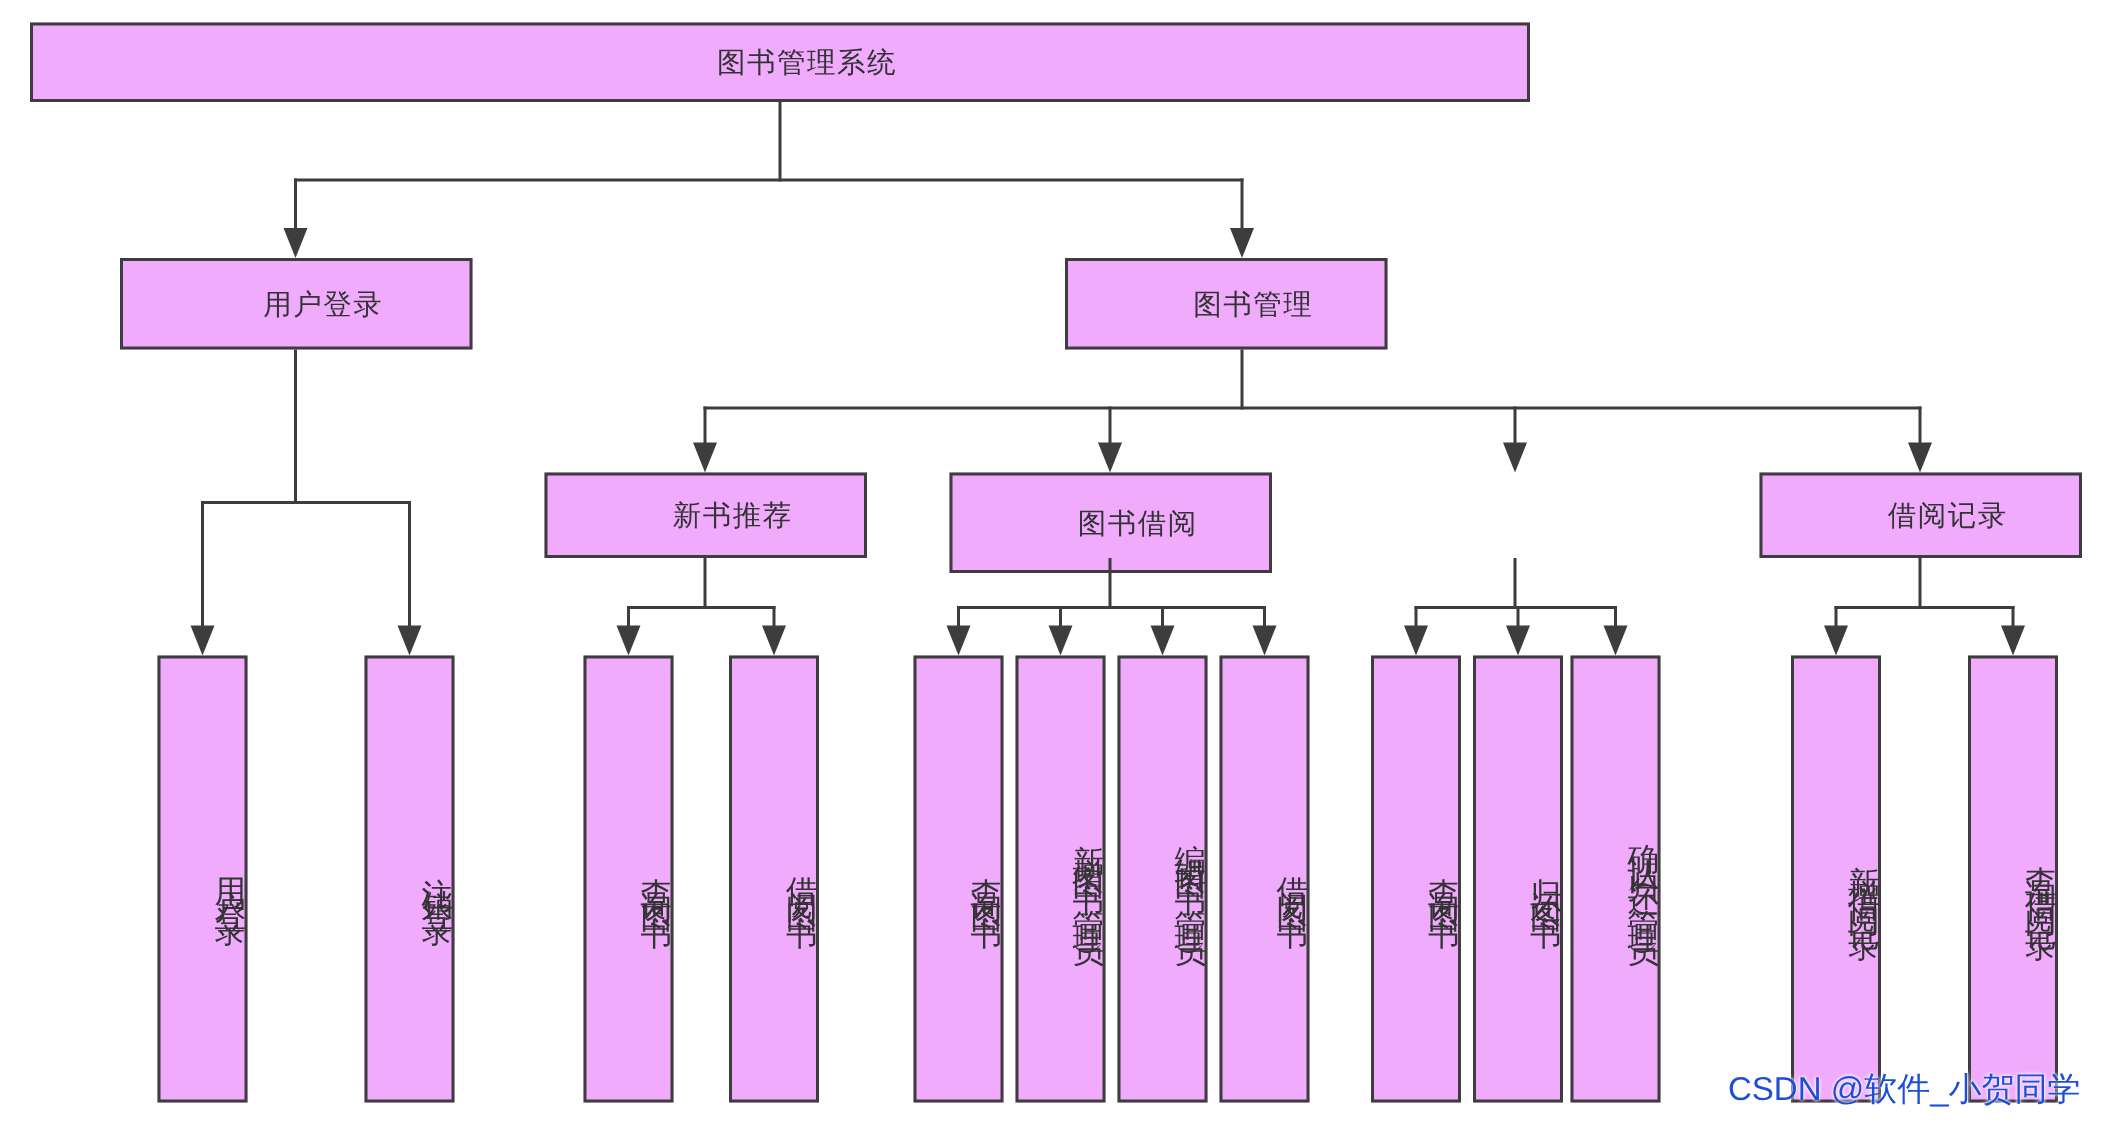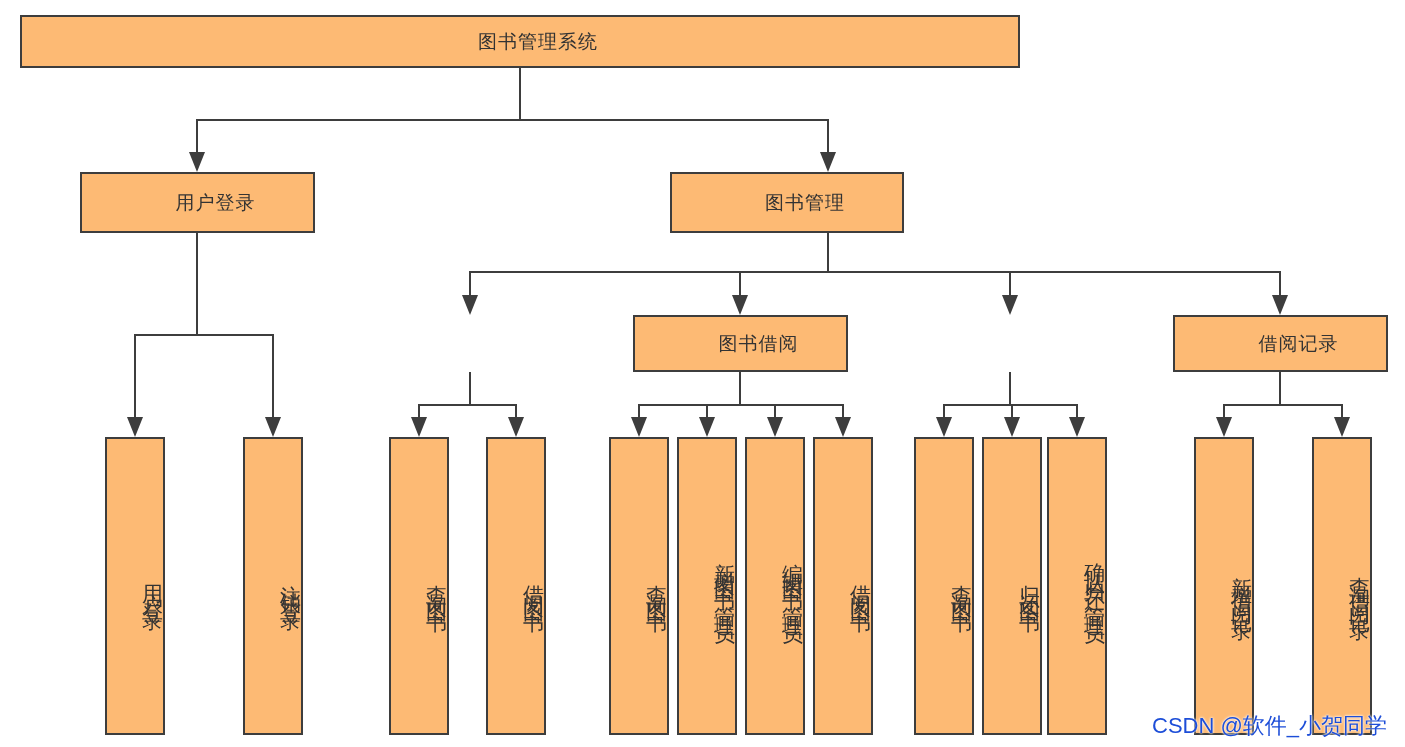"图书管理系统" .box { background: #fdba74 -> #f0abfc }
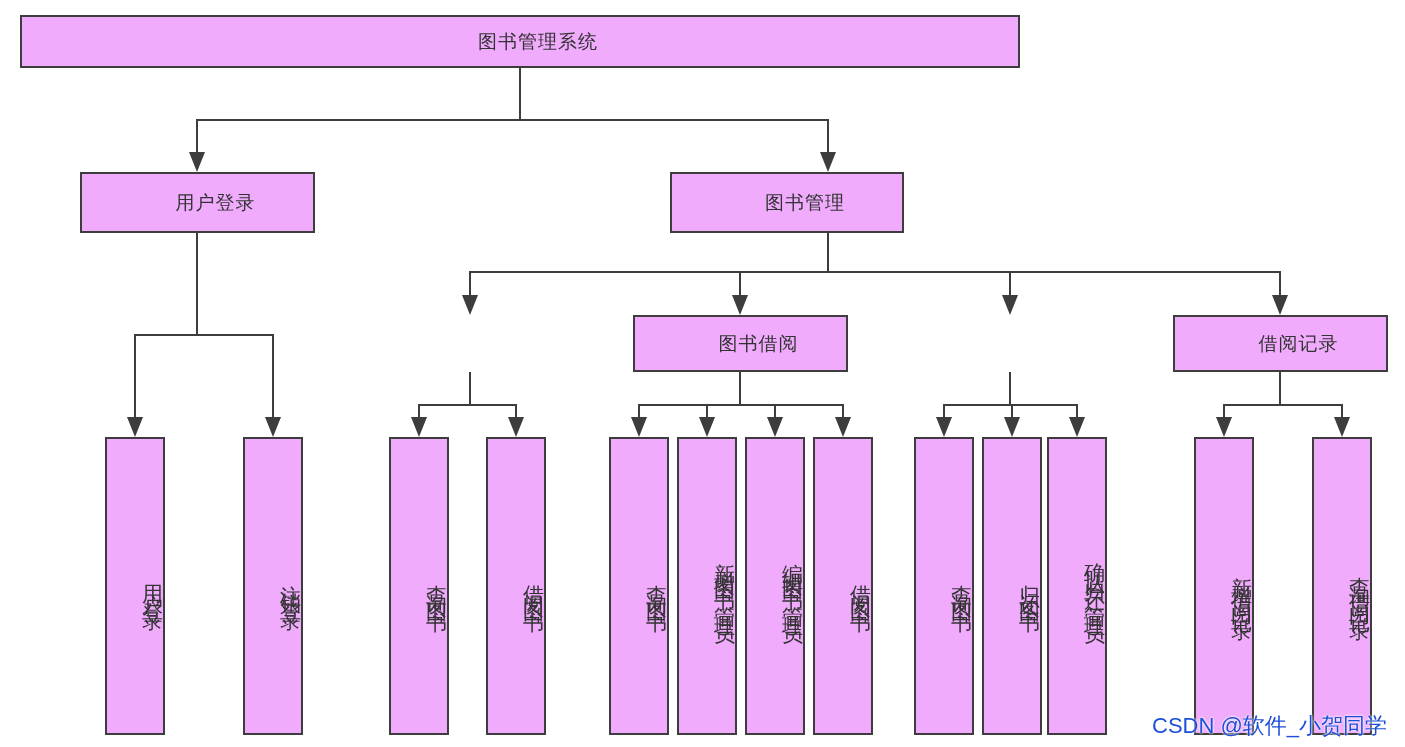"图书管理" #b-l2-1 { left: 670px -> 710px; width: 234px -> 215px }
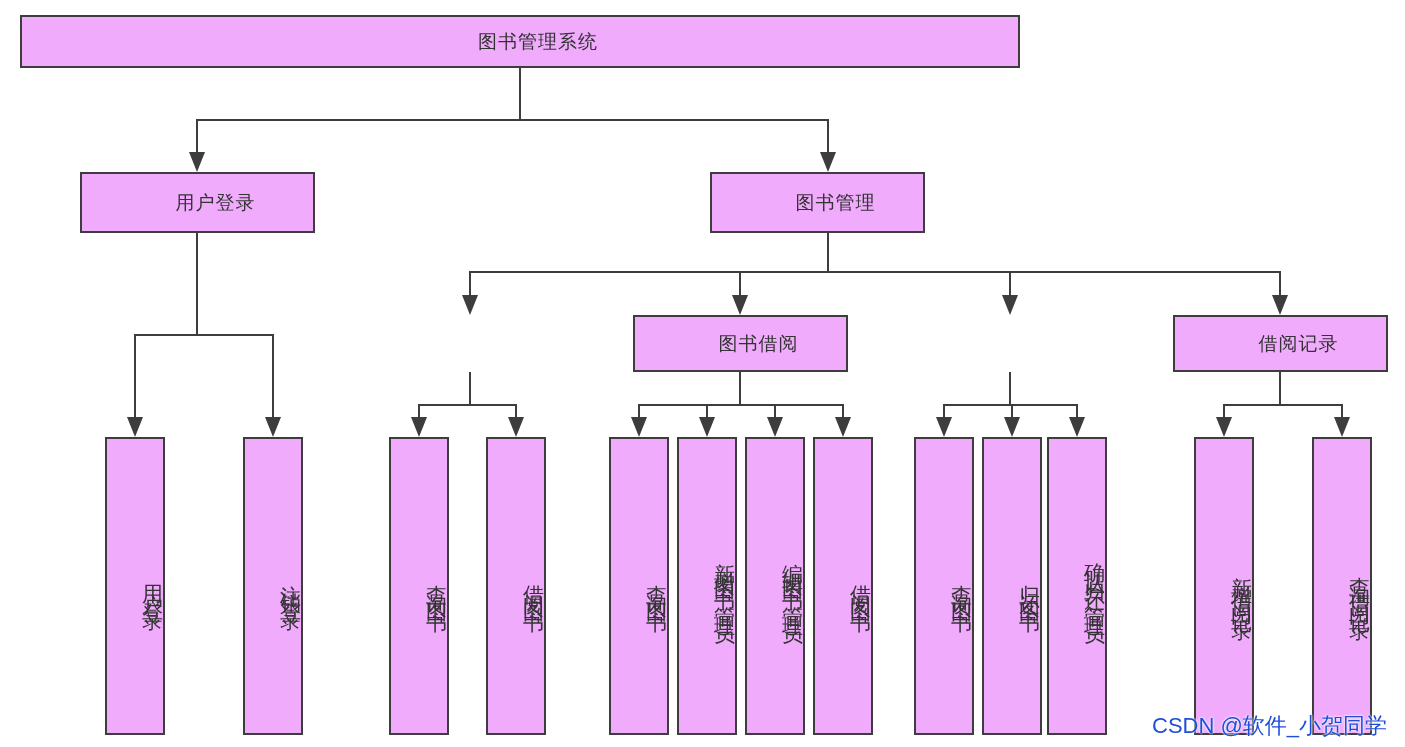"新书推荐" div.box { html: none -> <div> <span>新书推荐</span> </div> }
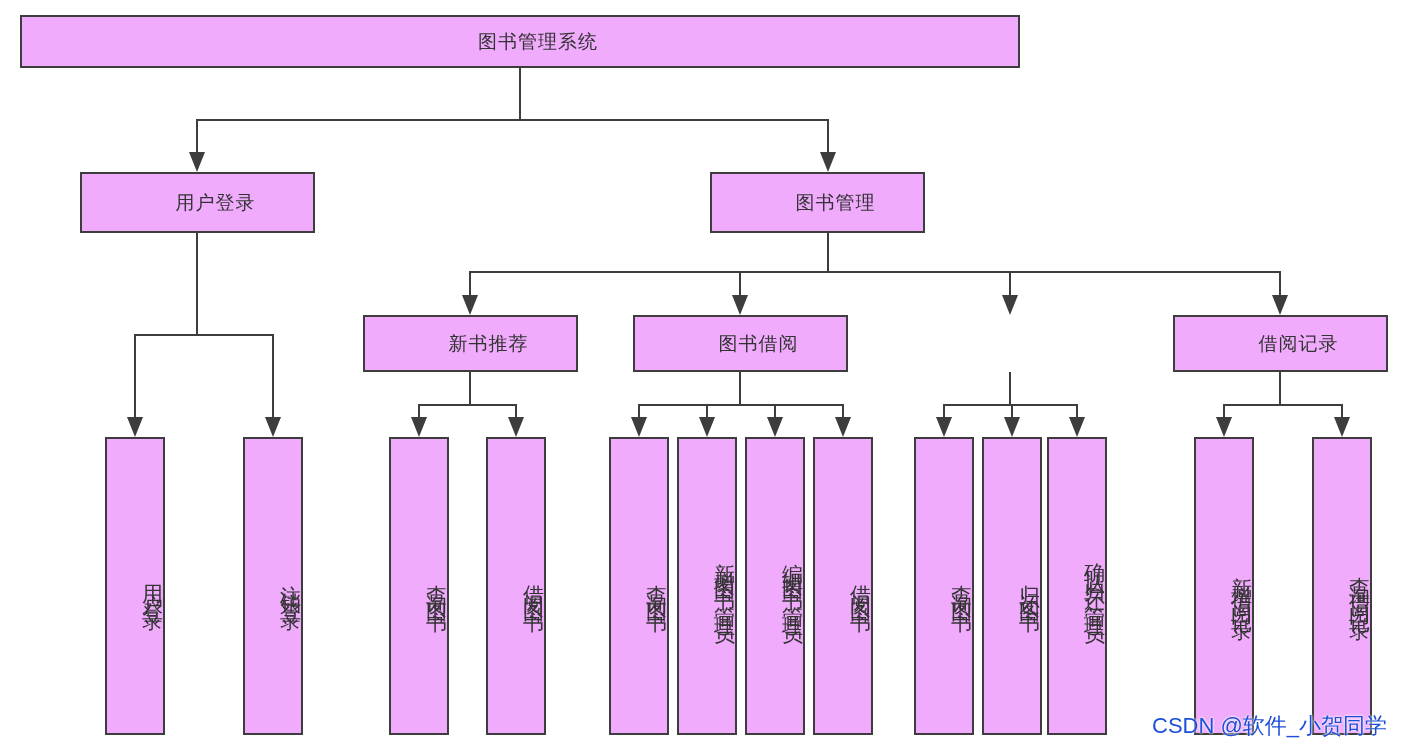"图书借阅" #b-l3-1 { height: 57px -> 67px }
